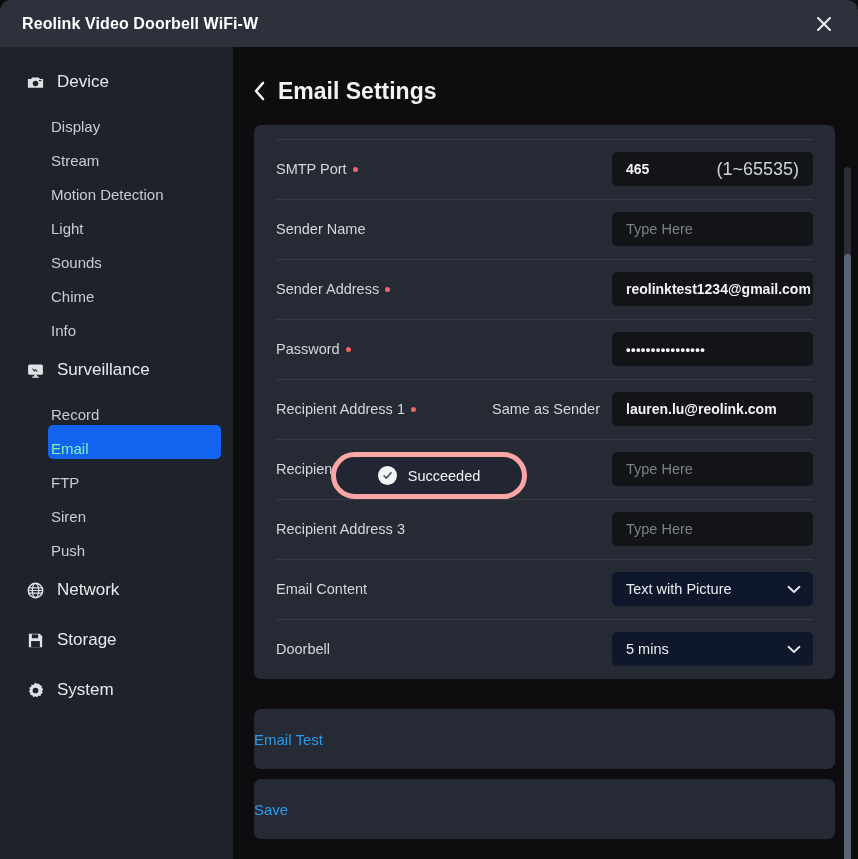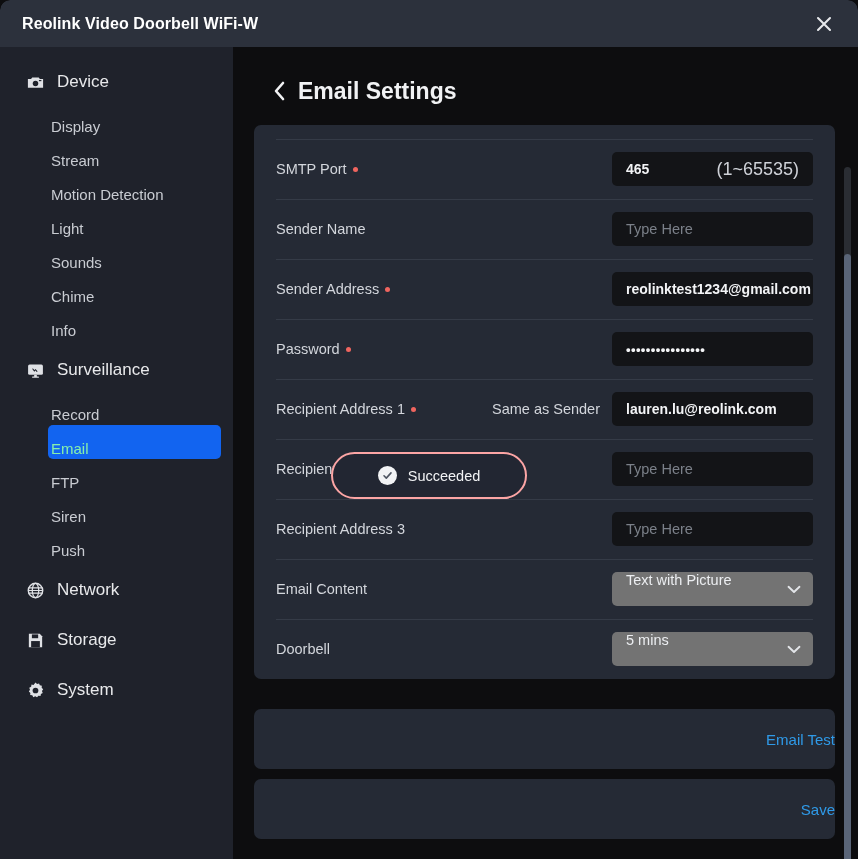"Email Settings" .main { padding-left: 20px -> none }
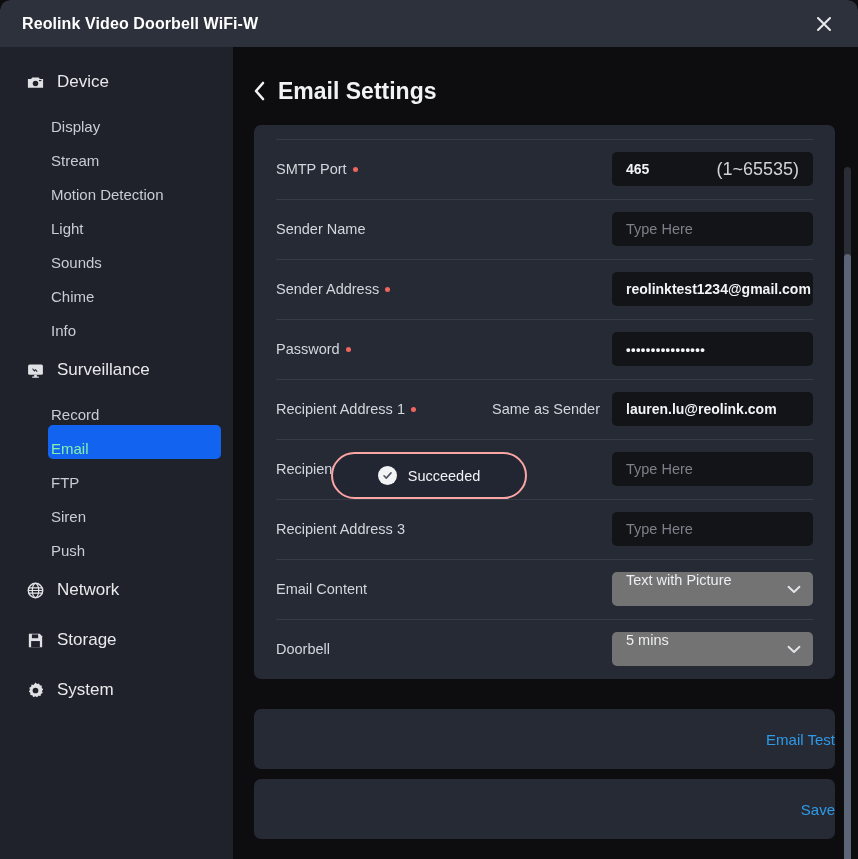"Succeeded" .toast { border: 2px solid #fca5a5 -> 5px solid #fca5a5 }
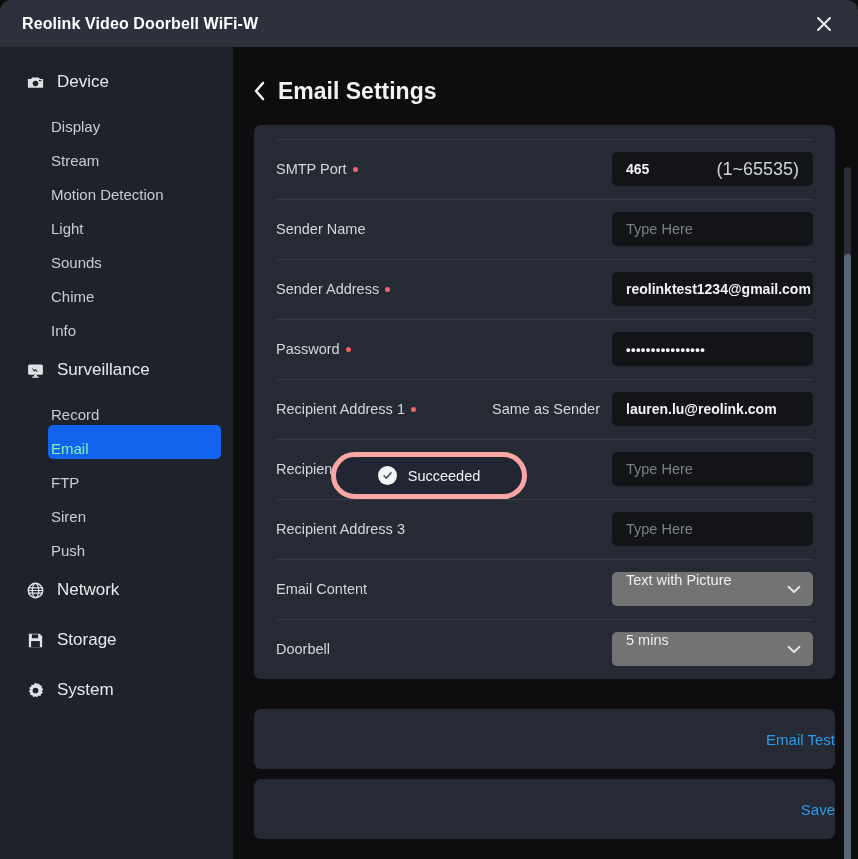"Text with Picture" .select { align-items: none -> center; background: #737373 -> #0f172a }
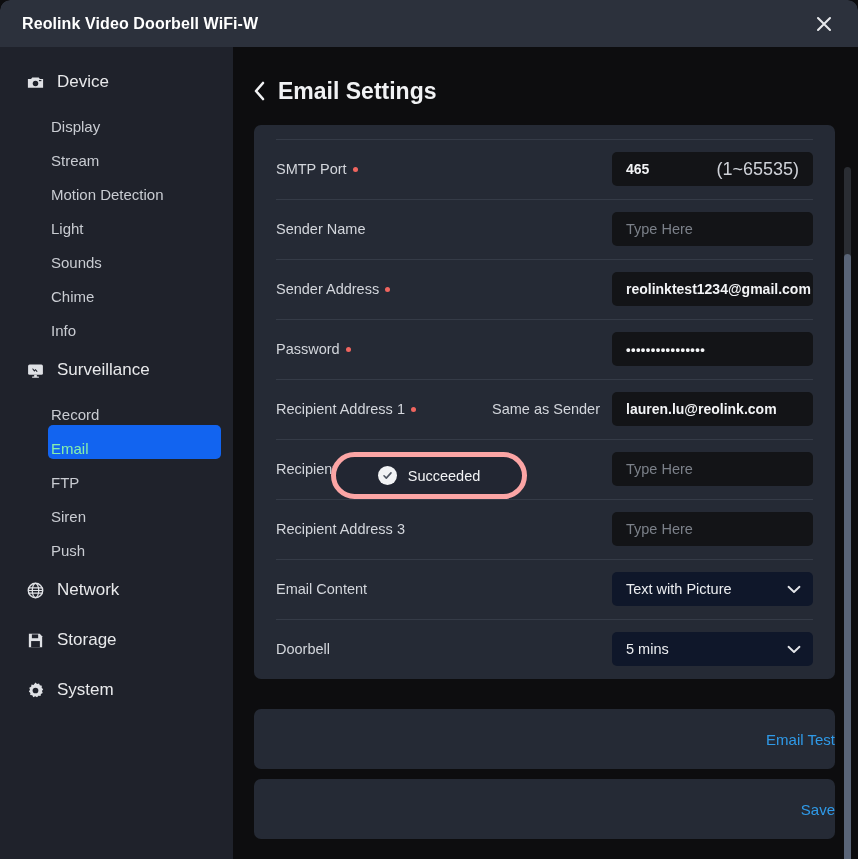"Email Test" .action-btn { justify-content: flex-end -> flex-start }
